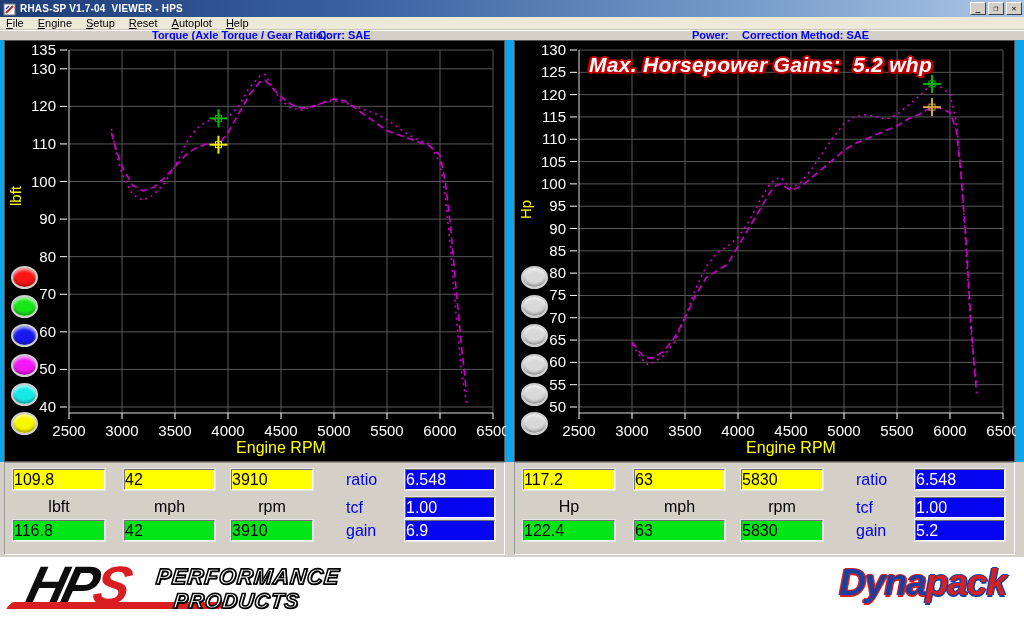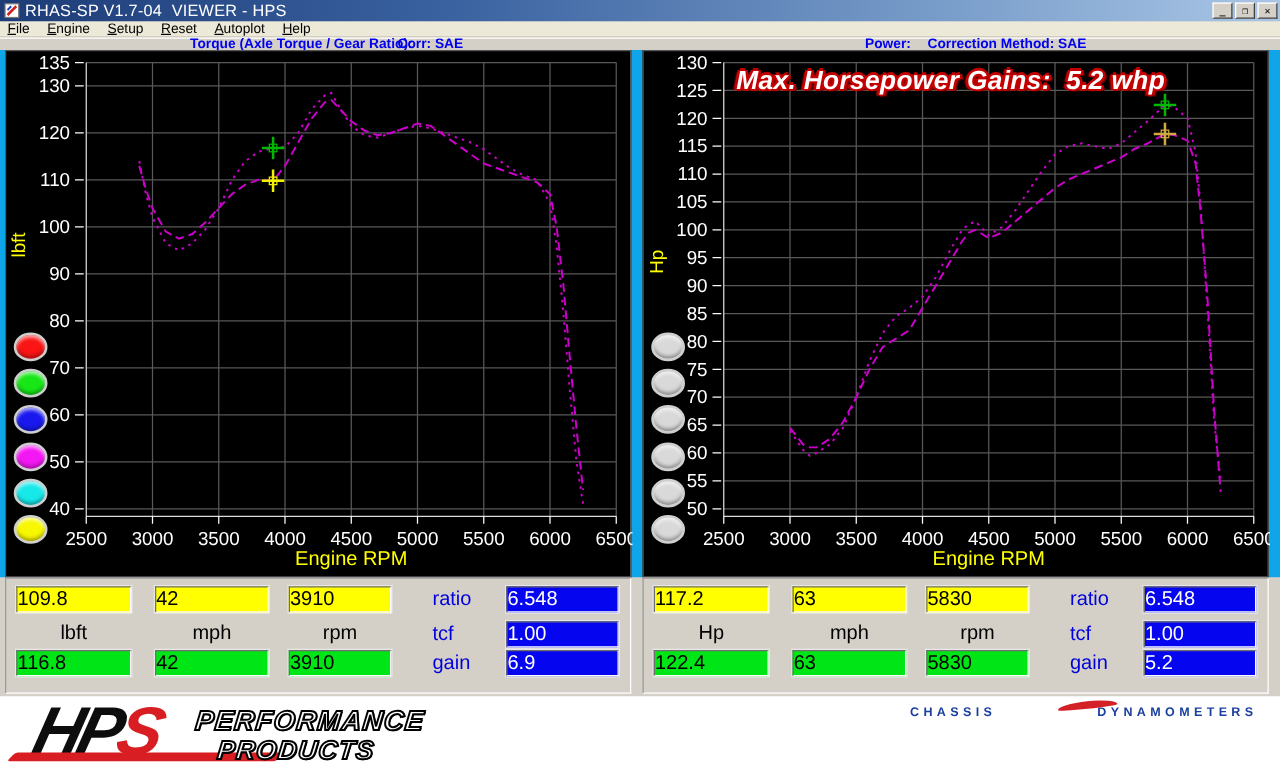"RHAS-SP V1.7-04 VIEWER - HPS" .title-text { font-size: 13px -> 10px; font-weight: normal -> bold }
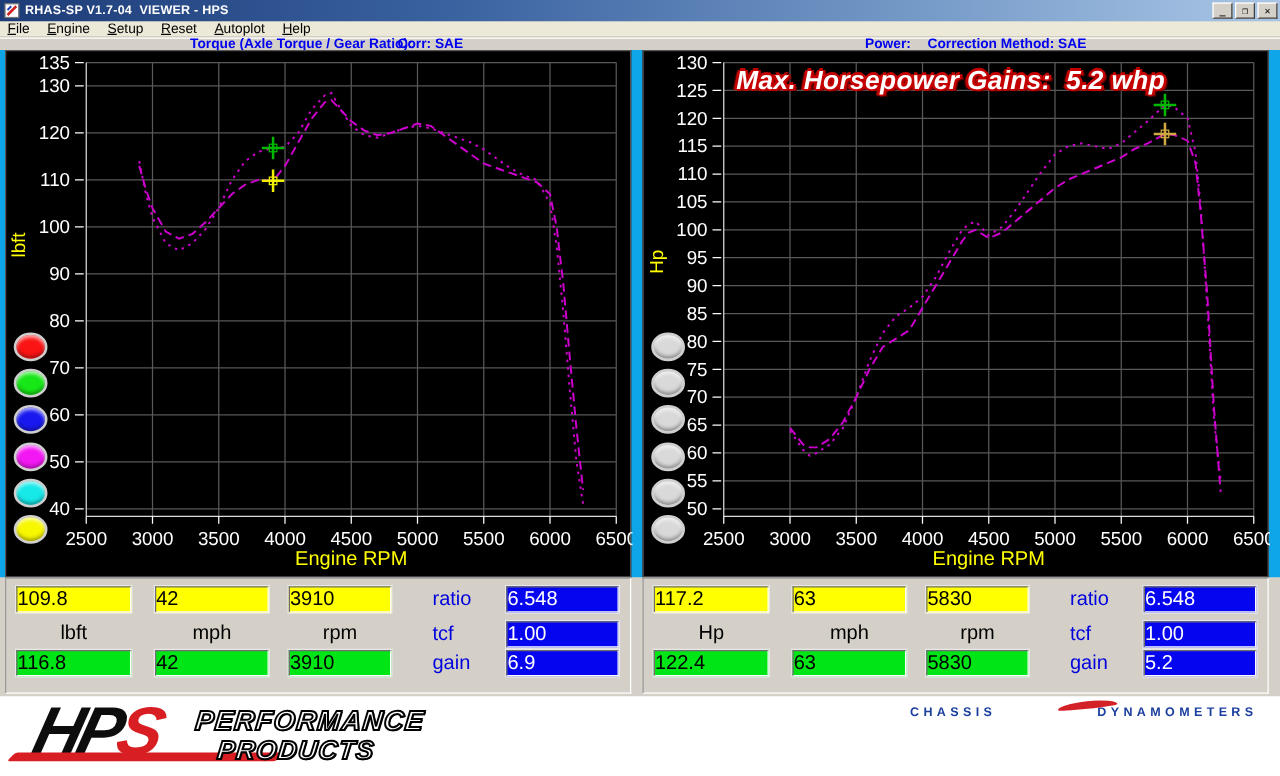"Dynapack" div.dyna-word { html: none -> <div> <span>Dyna</span><span>pack</span> </div> }
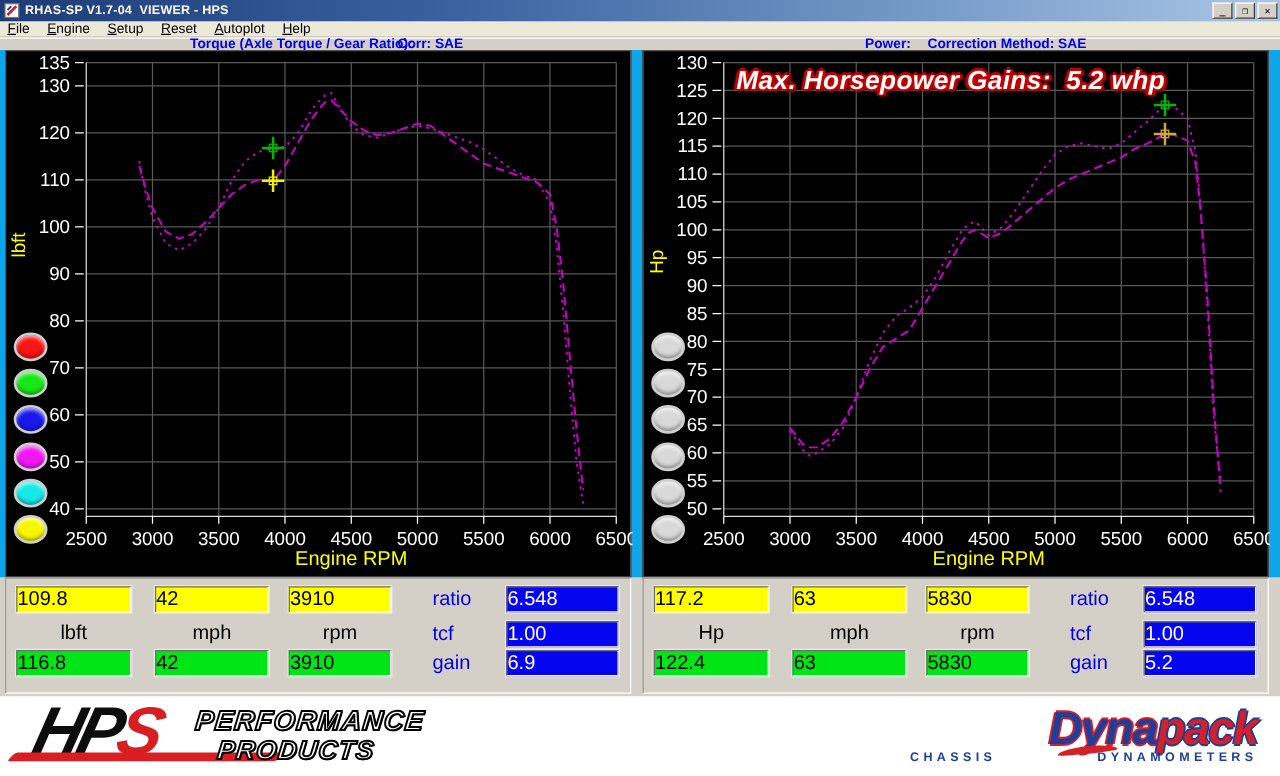"CHASSIS" div.dyna-sub { html: <div> <span>CHASSIS</span> <span></span> <span>DYNAMOMETERS</span> </div> -> none }
